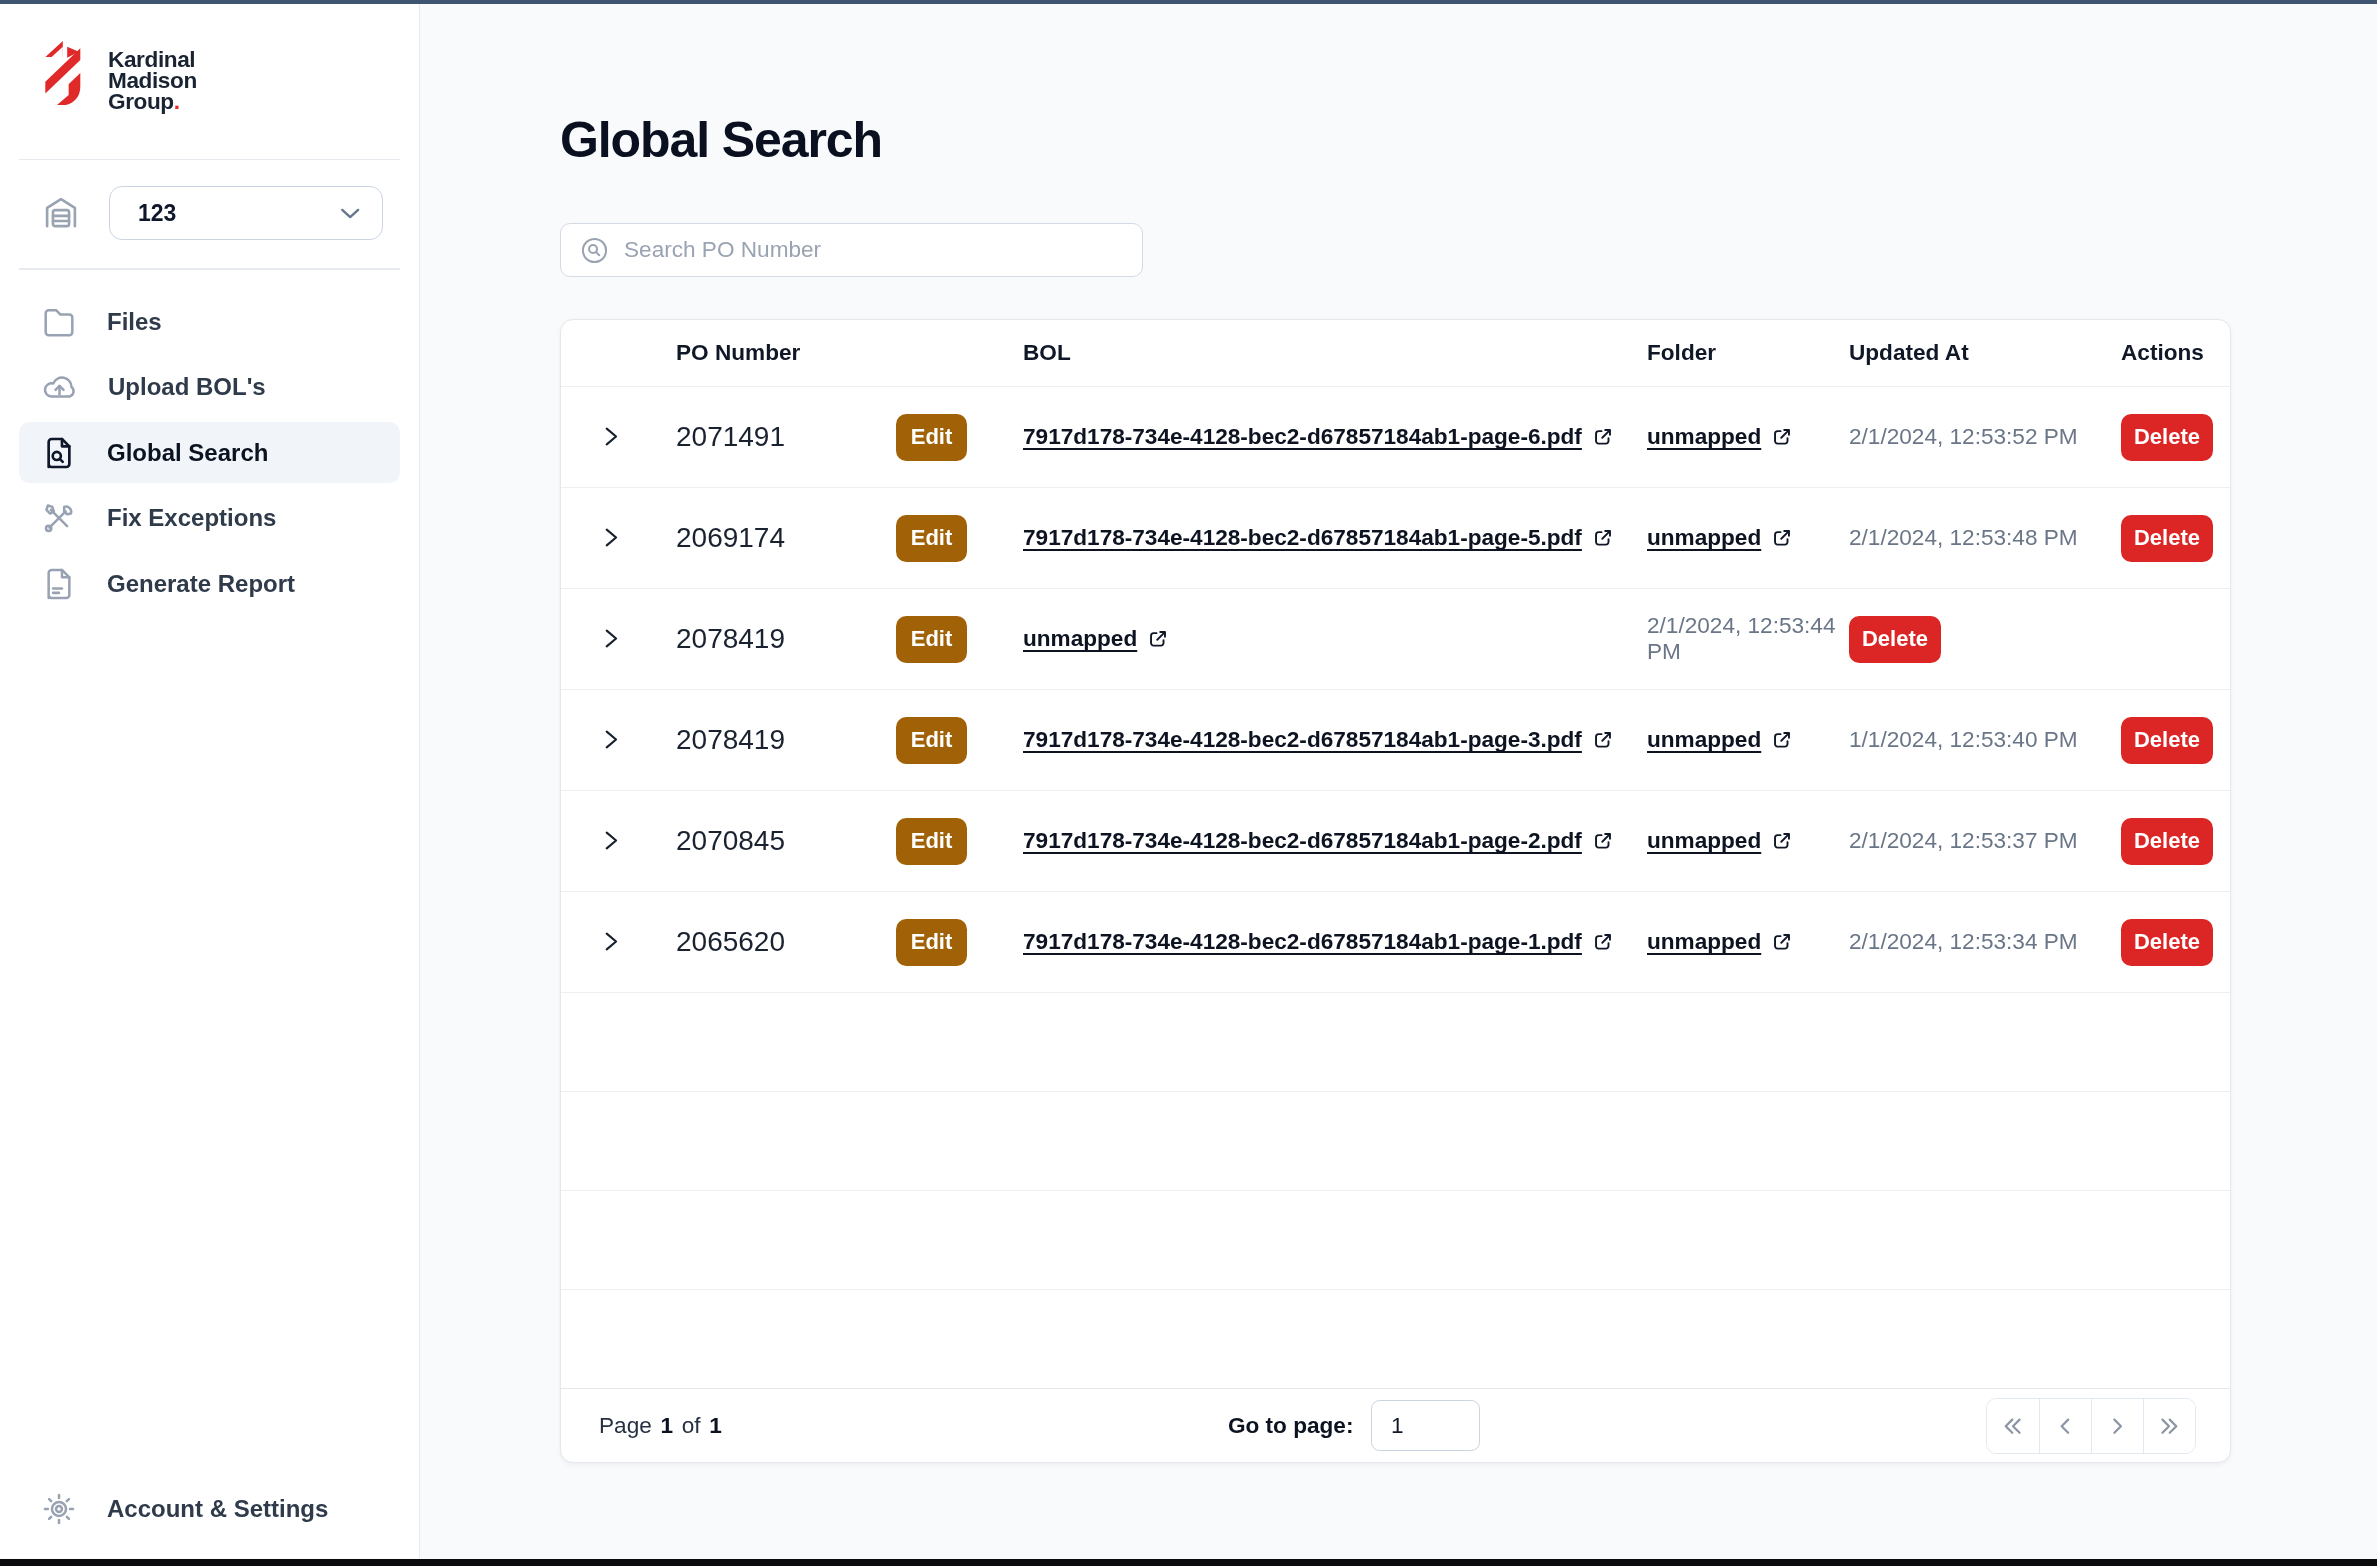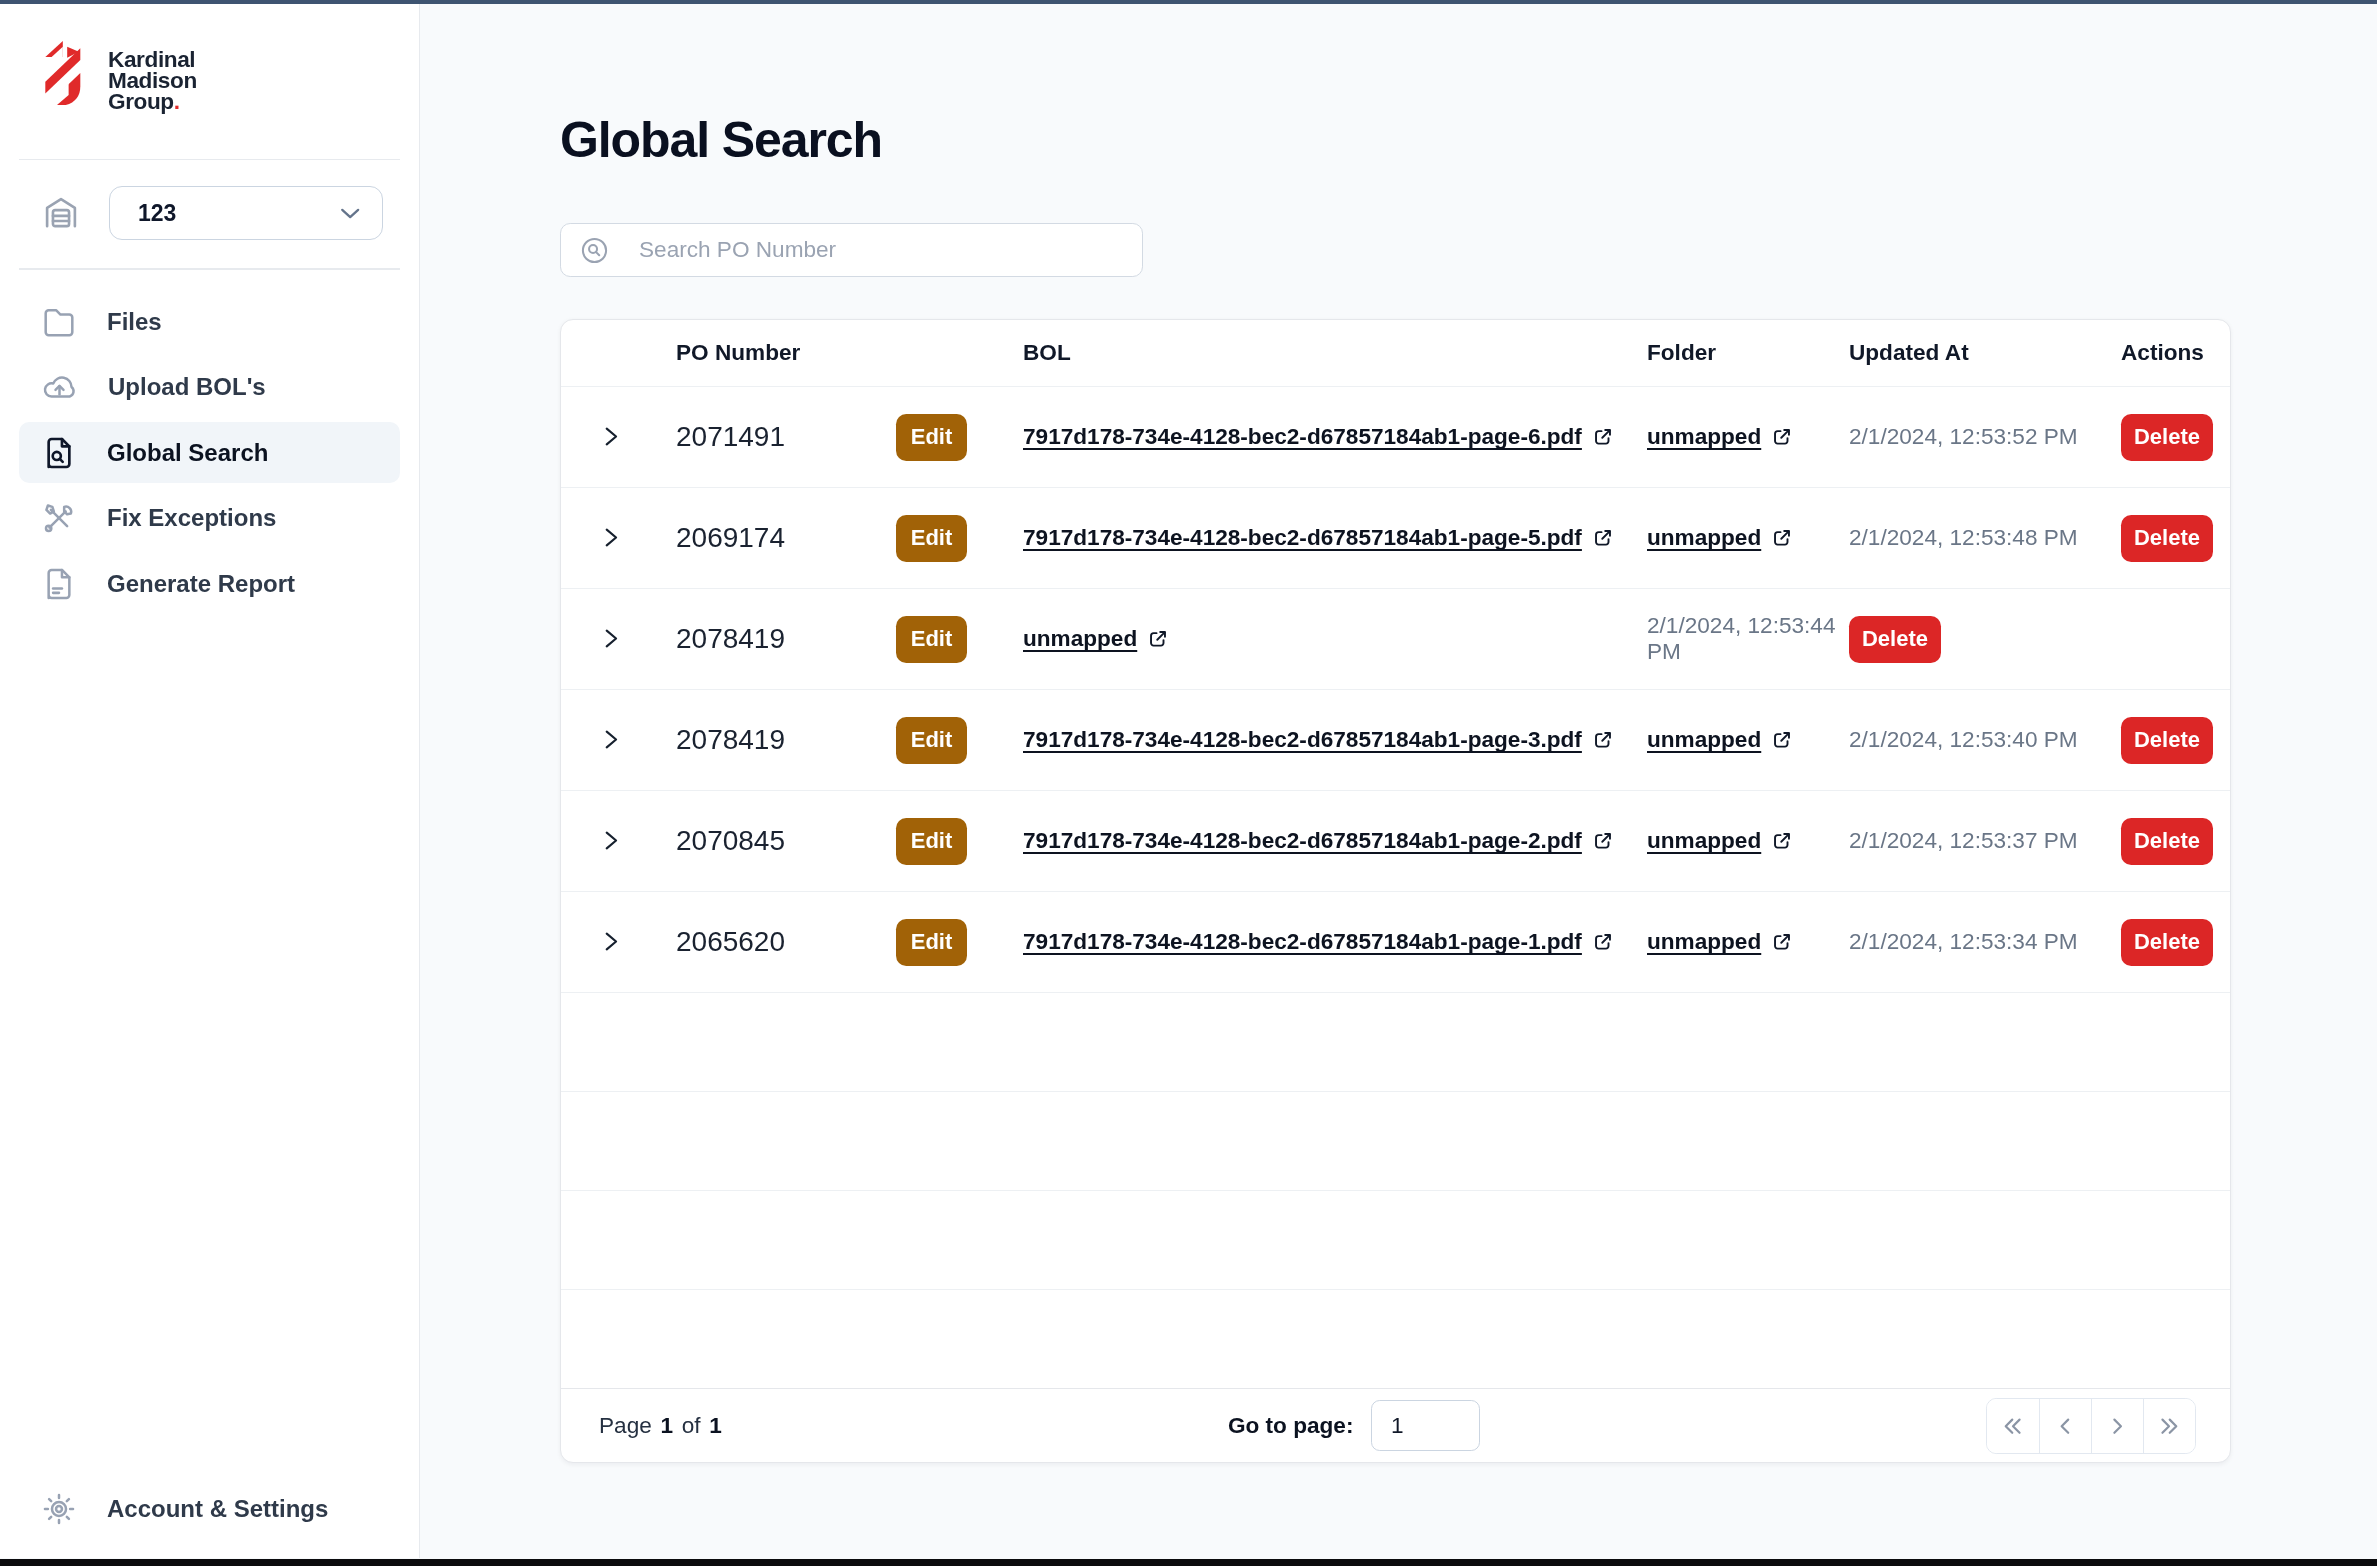"Search PO Number" .search-box { gap: 28px -> 13px }
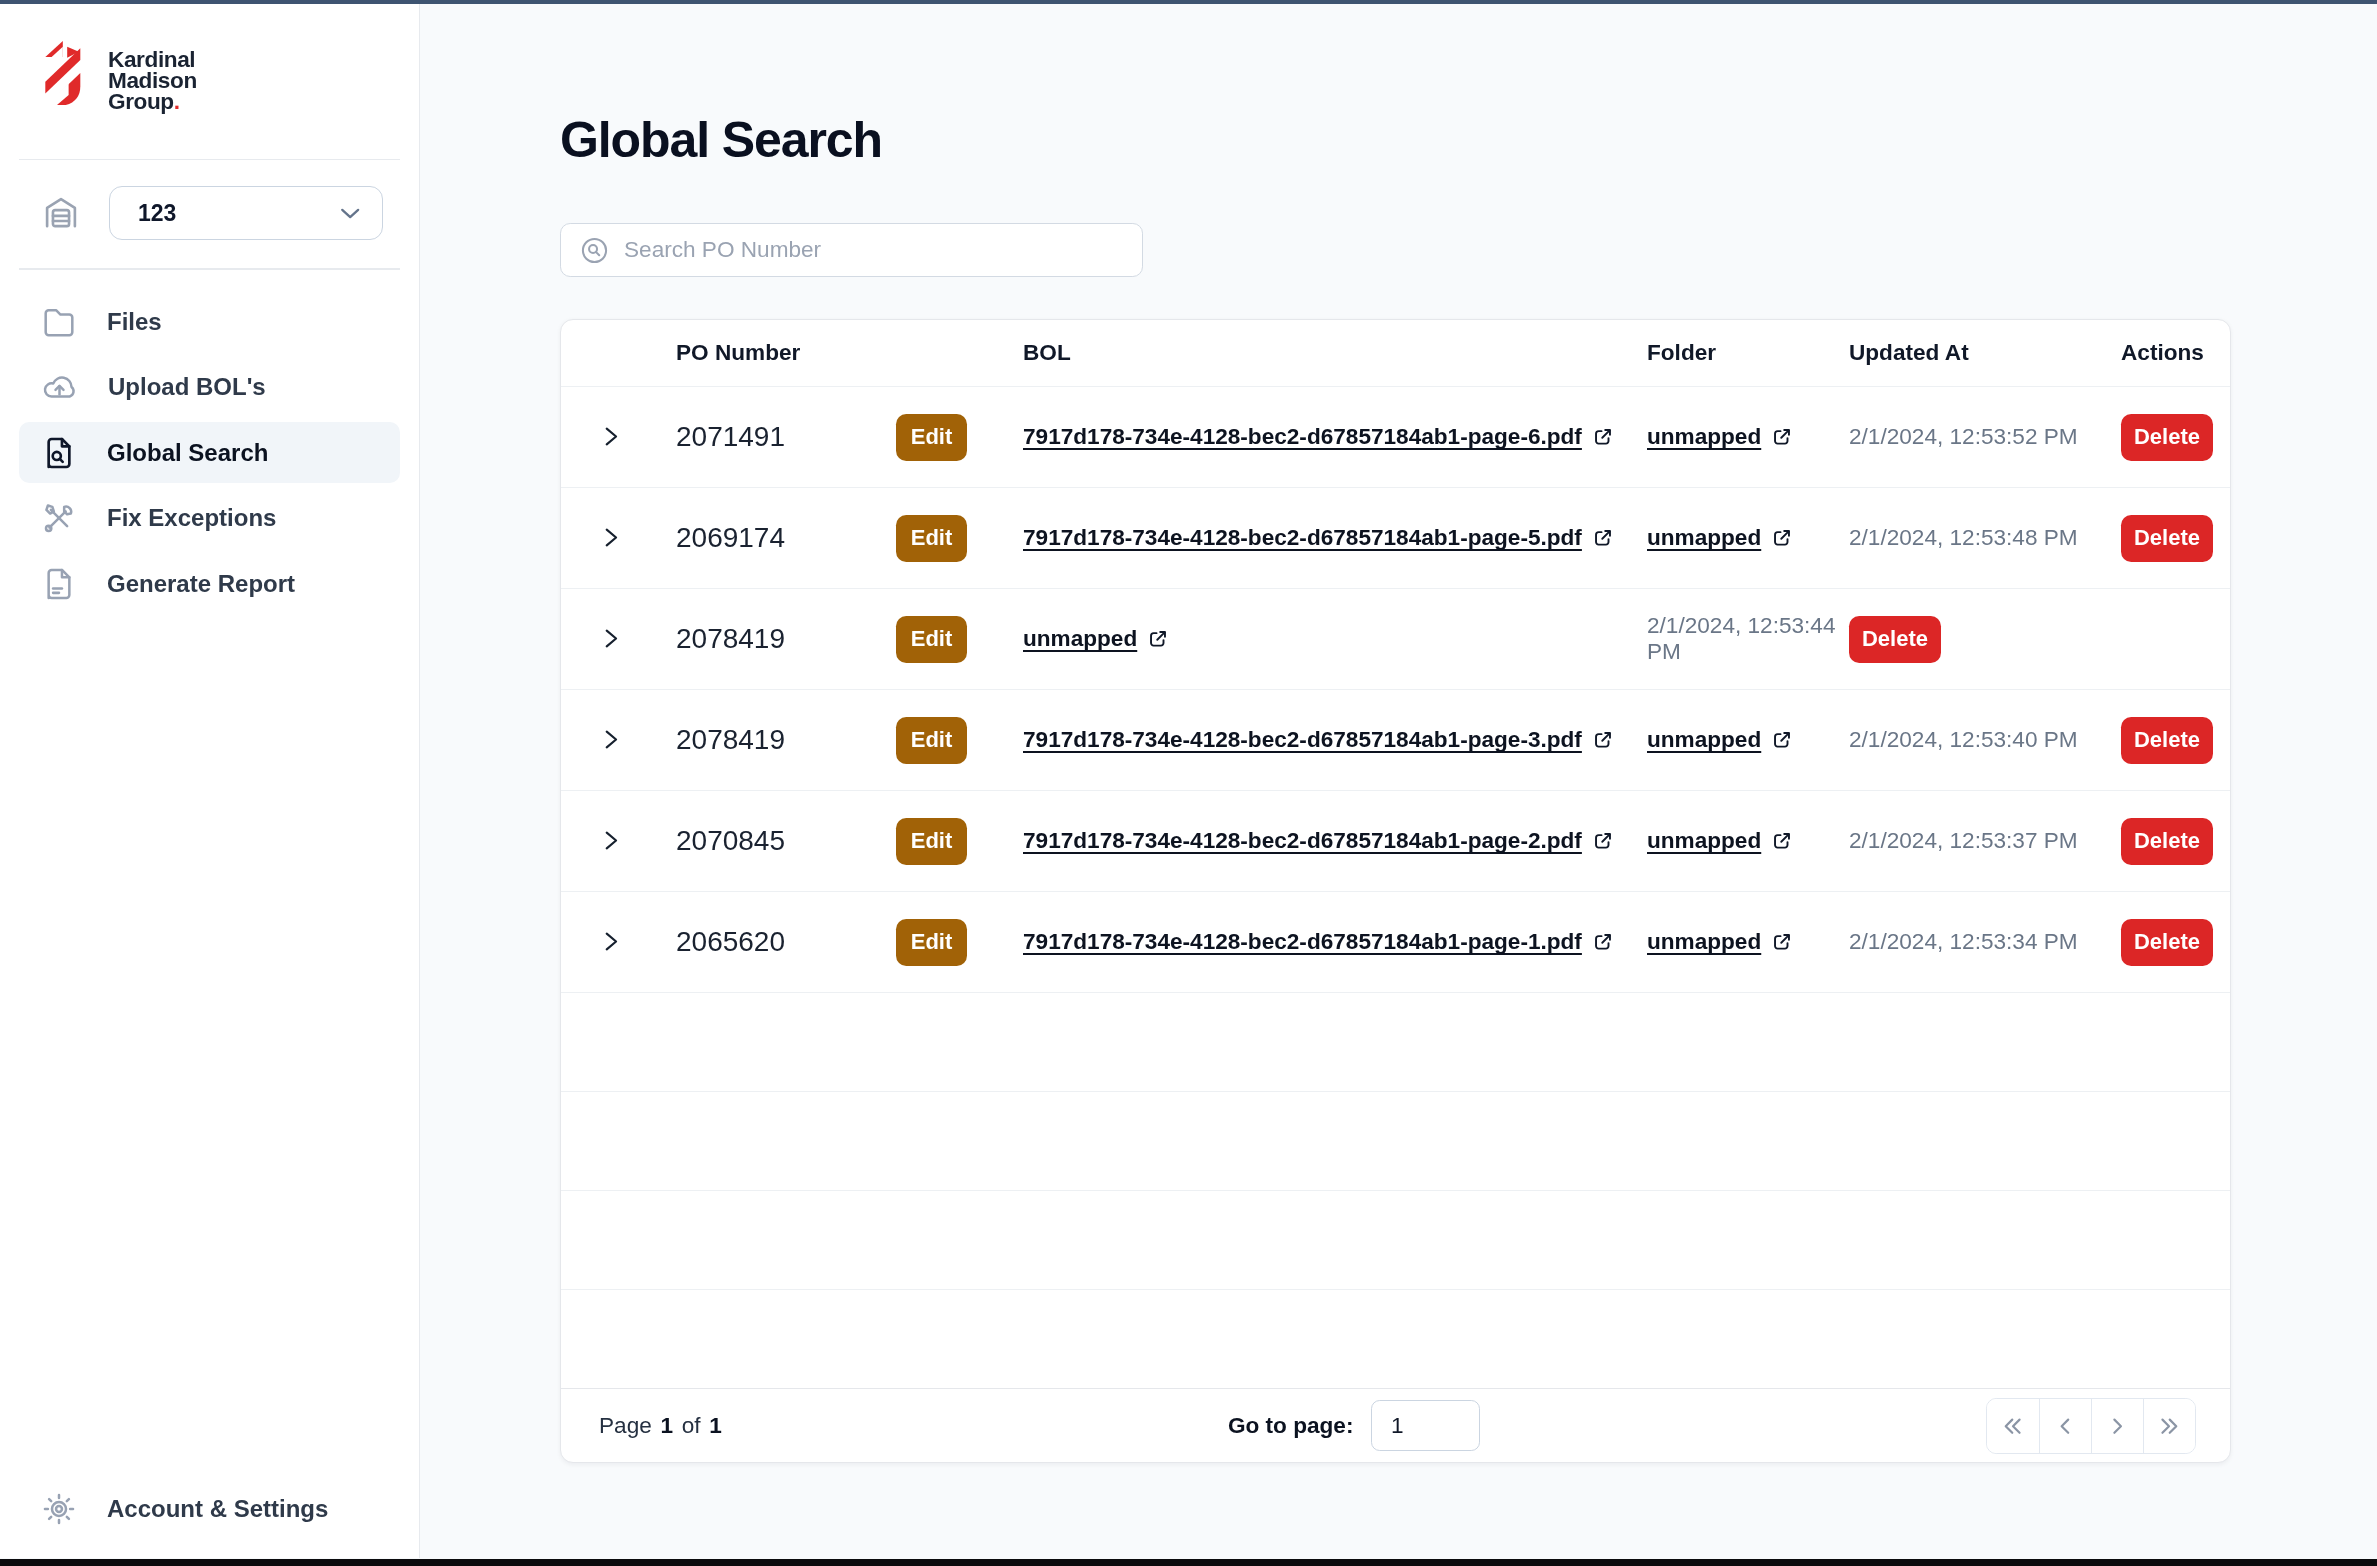"2/1/2024, 12:53:40 PM" div.updated-cell { text: 2/1/2024 -> 1/1/2024 }
